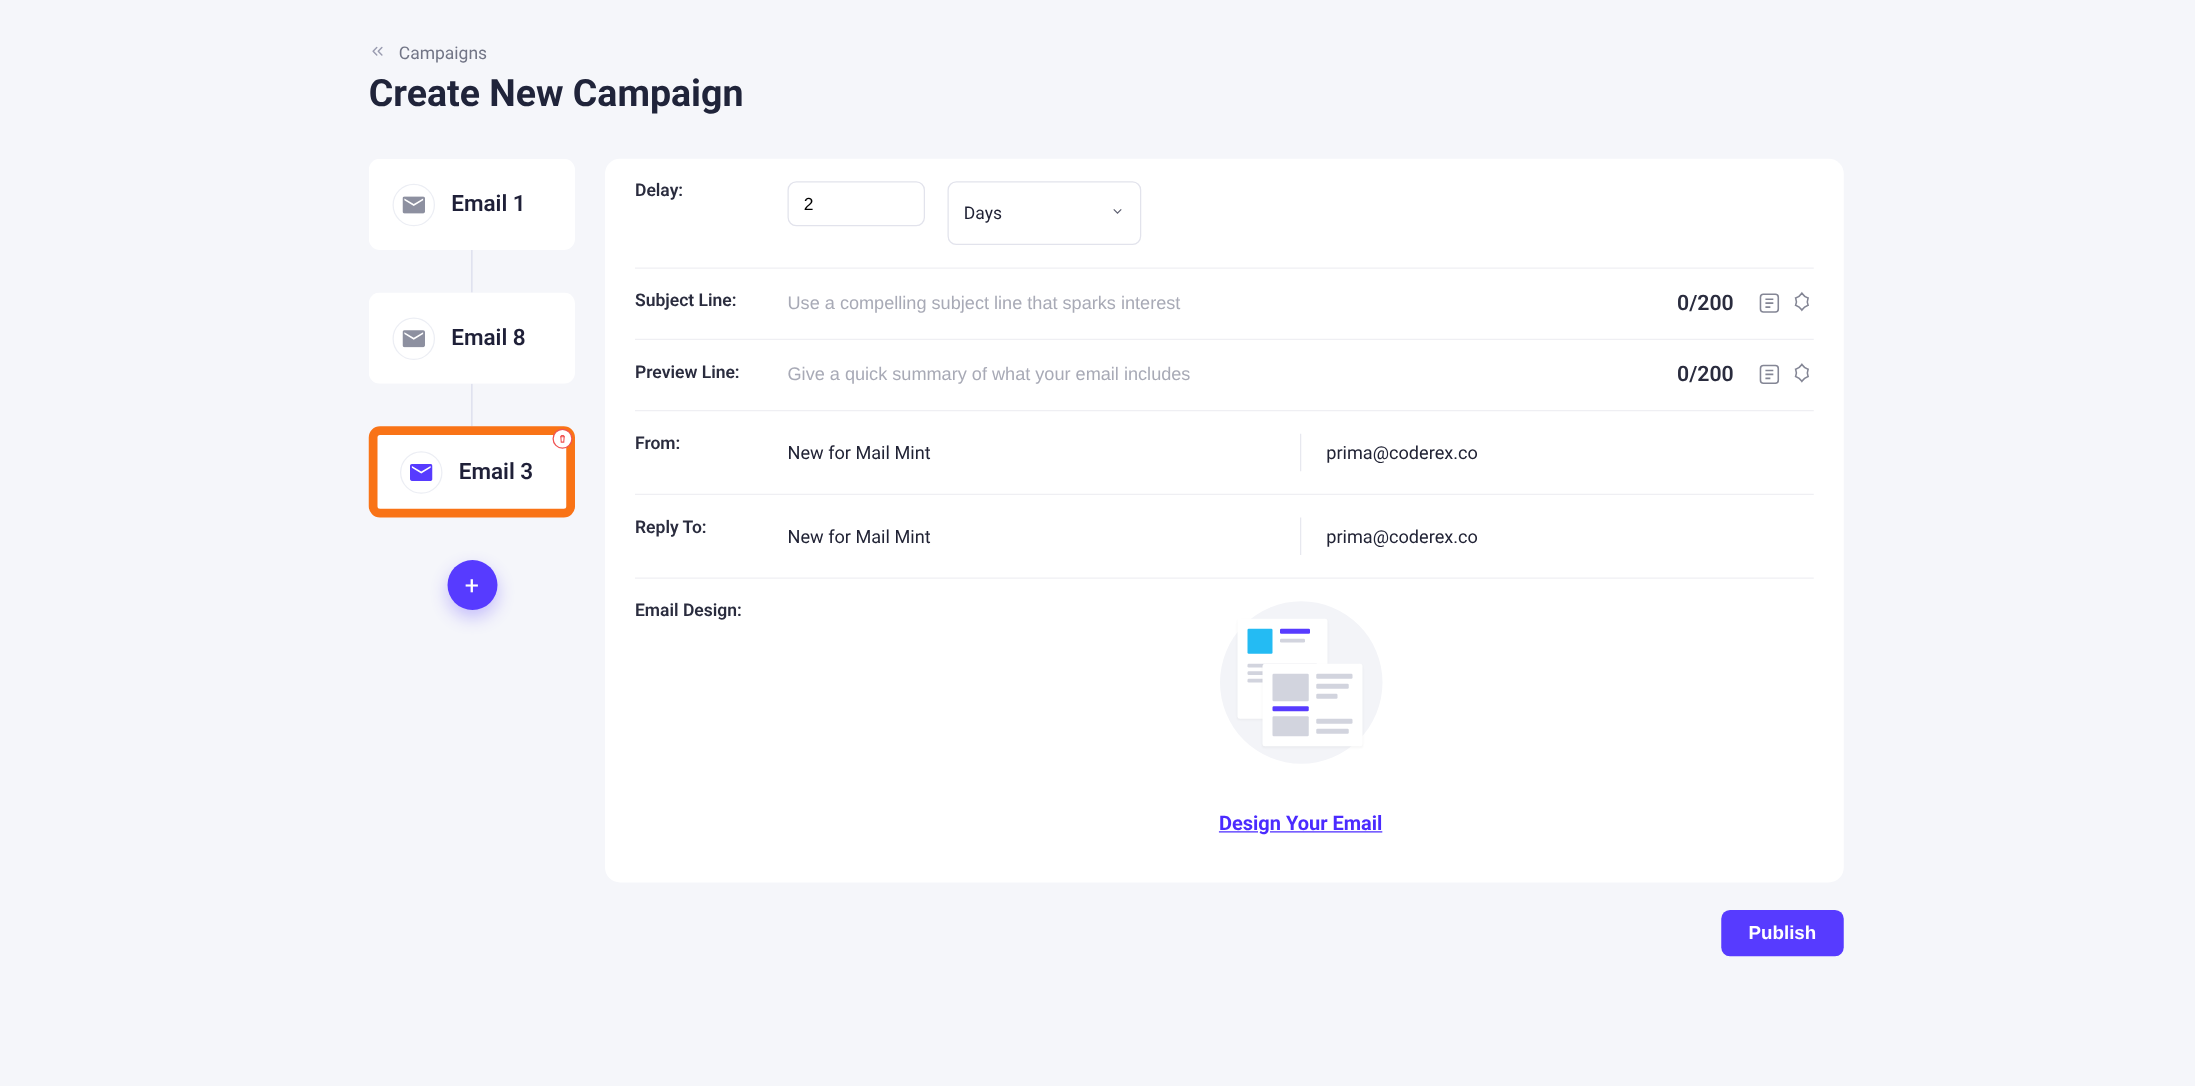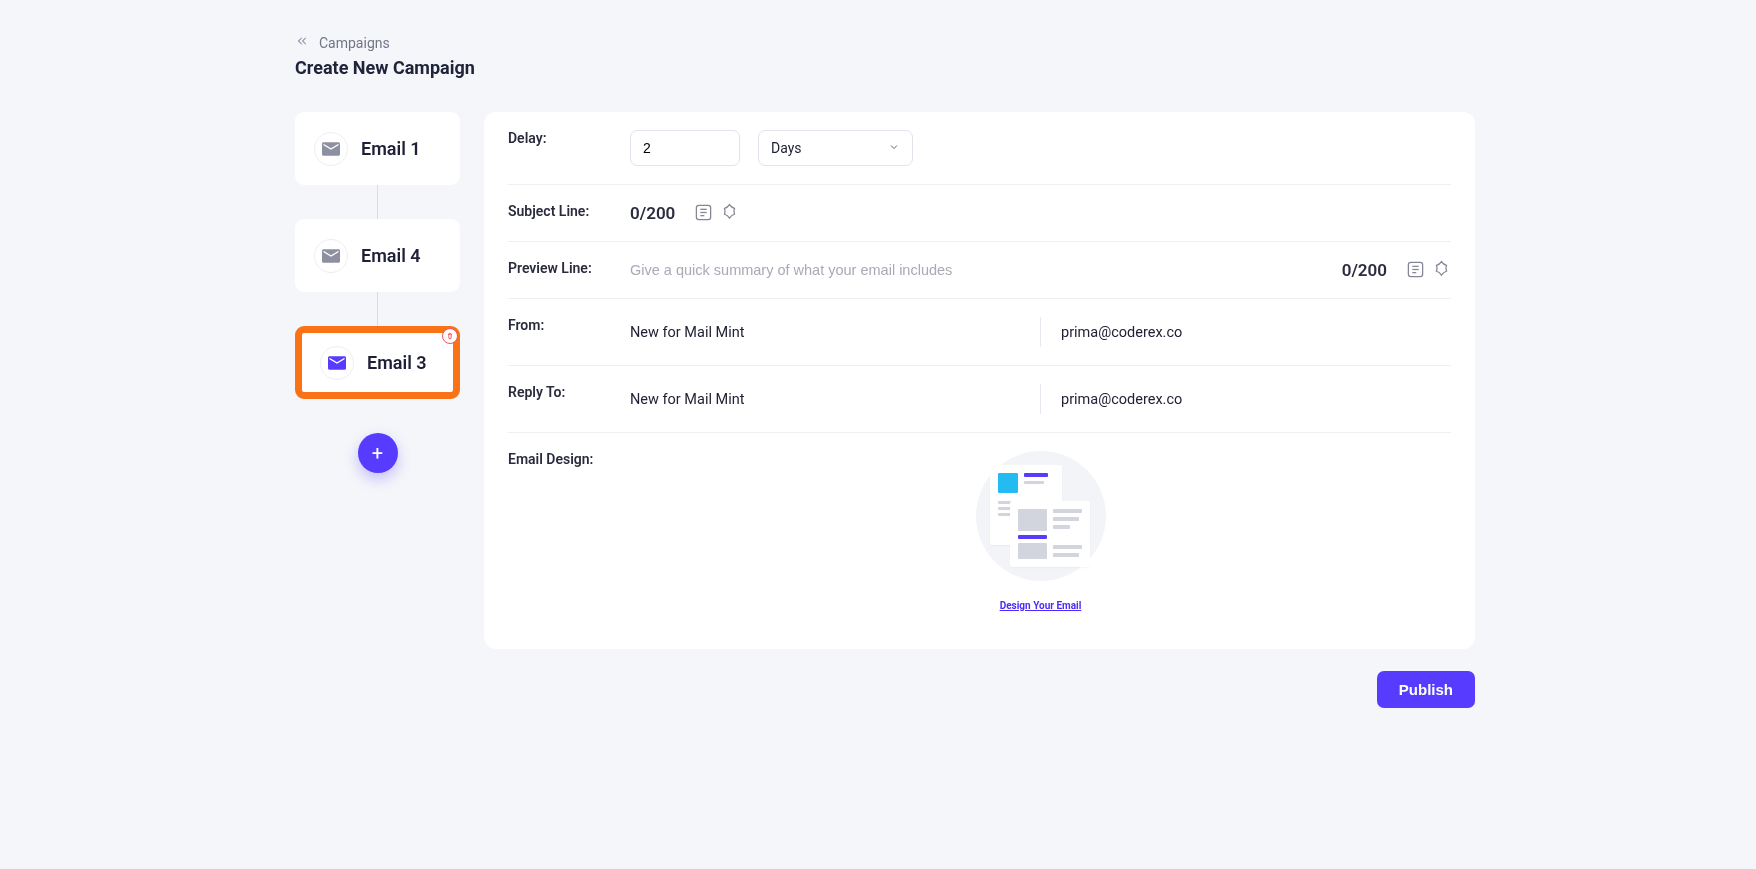"Create New Campaign" .page-title { font-size: 18px -> 30px }
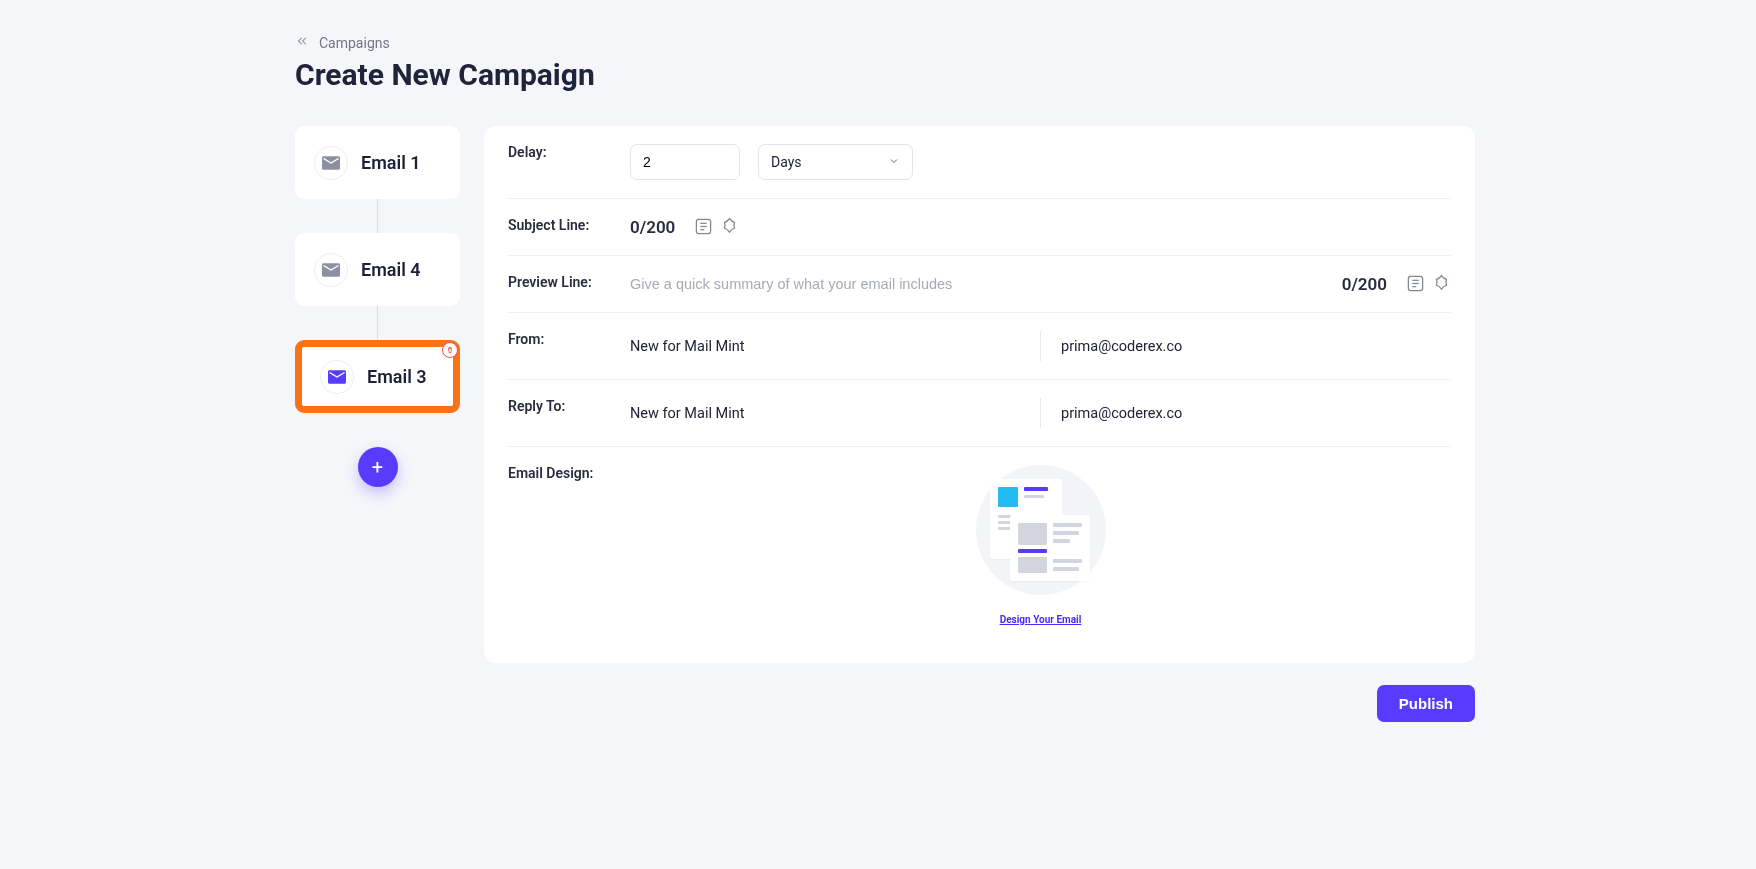"Days" .delay-select { height: 36px -> 51px }
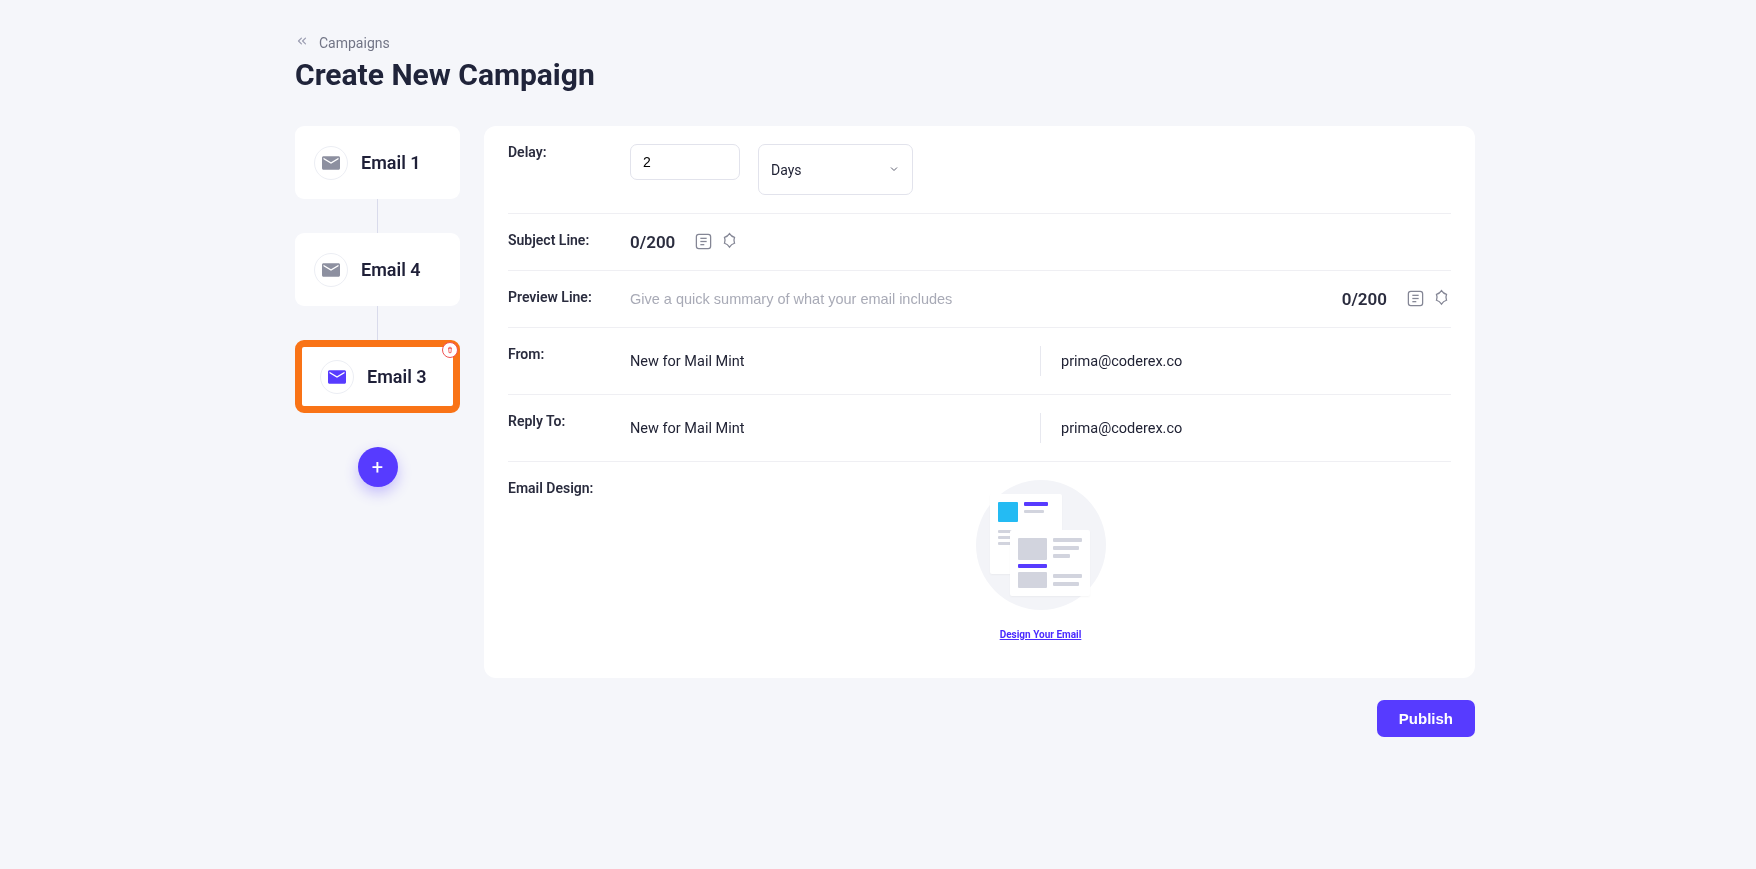"Use a compelling subject line" input.text-input { html: none -> <input> }
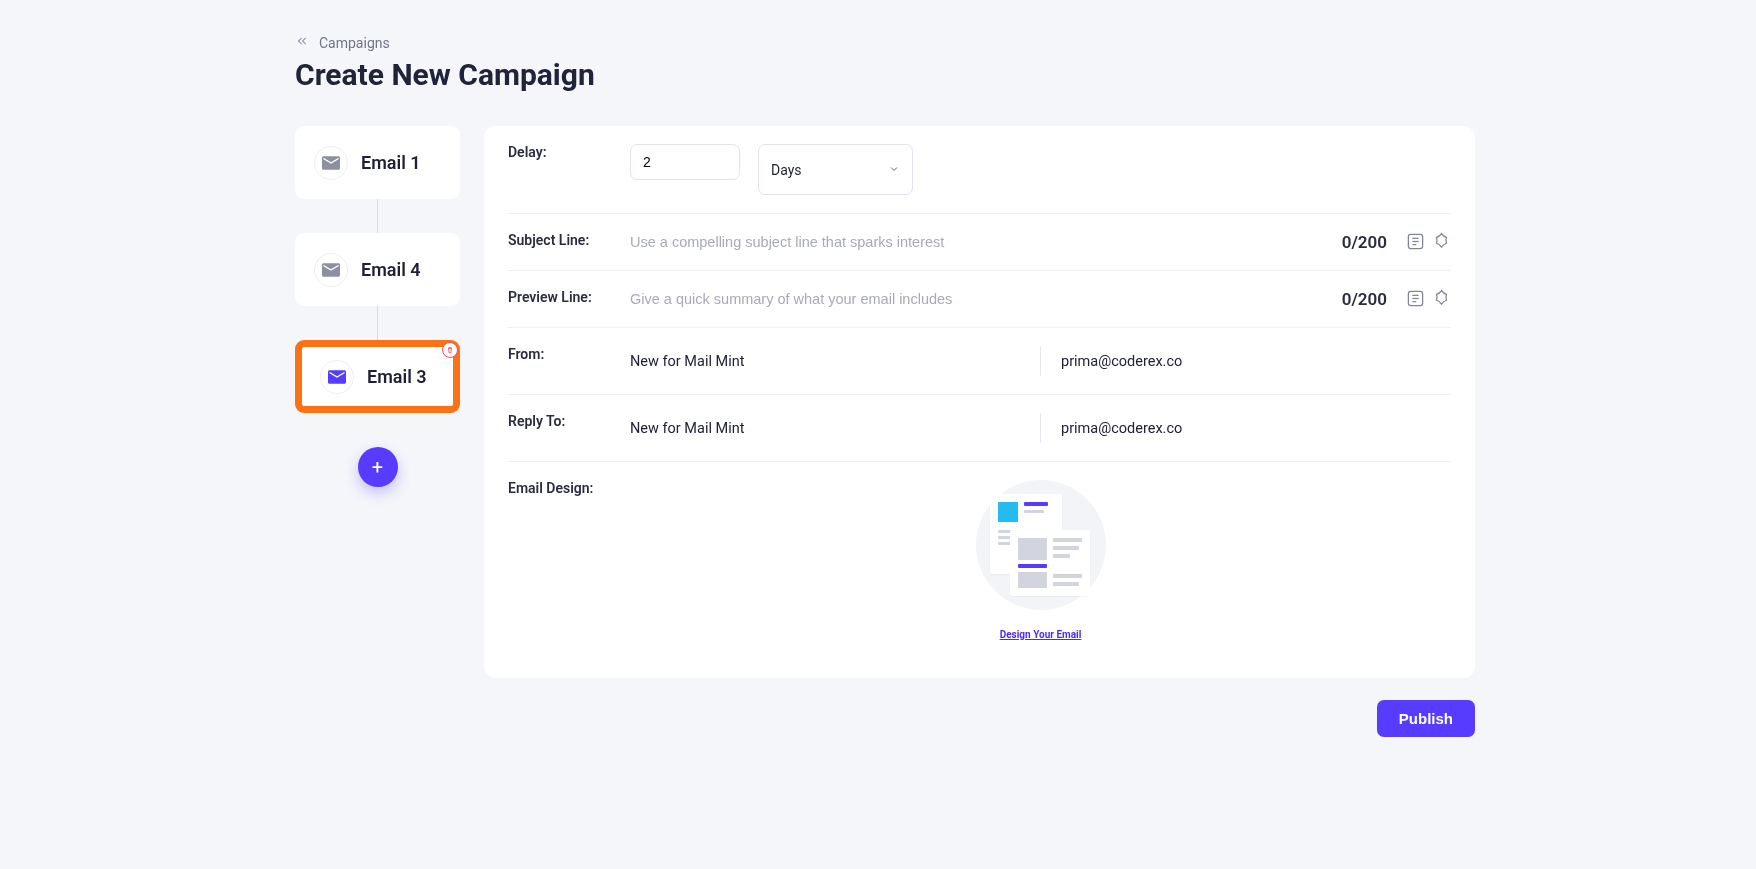"Email 4" span.step-label { text: 4 -> 8 }
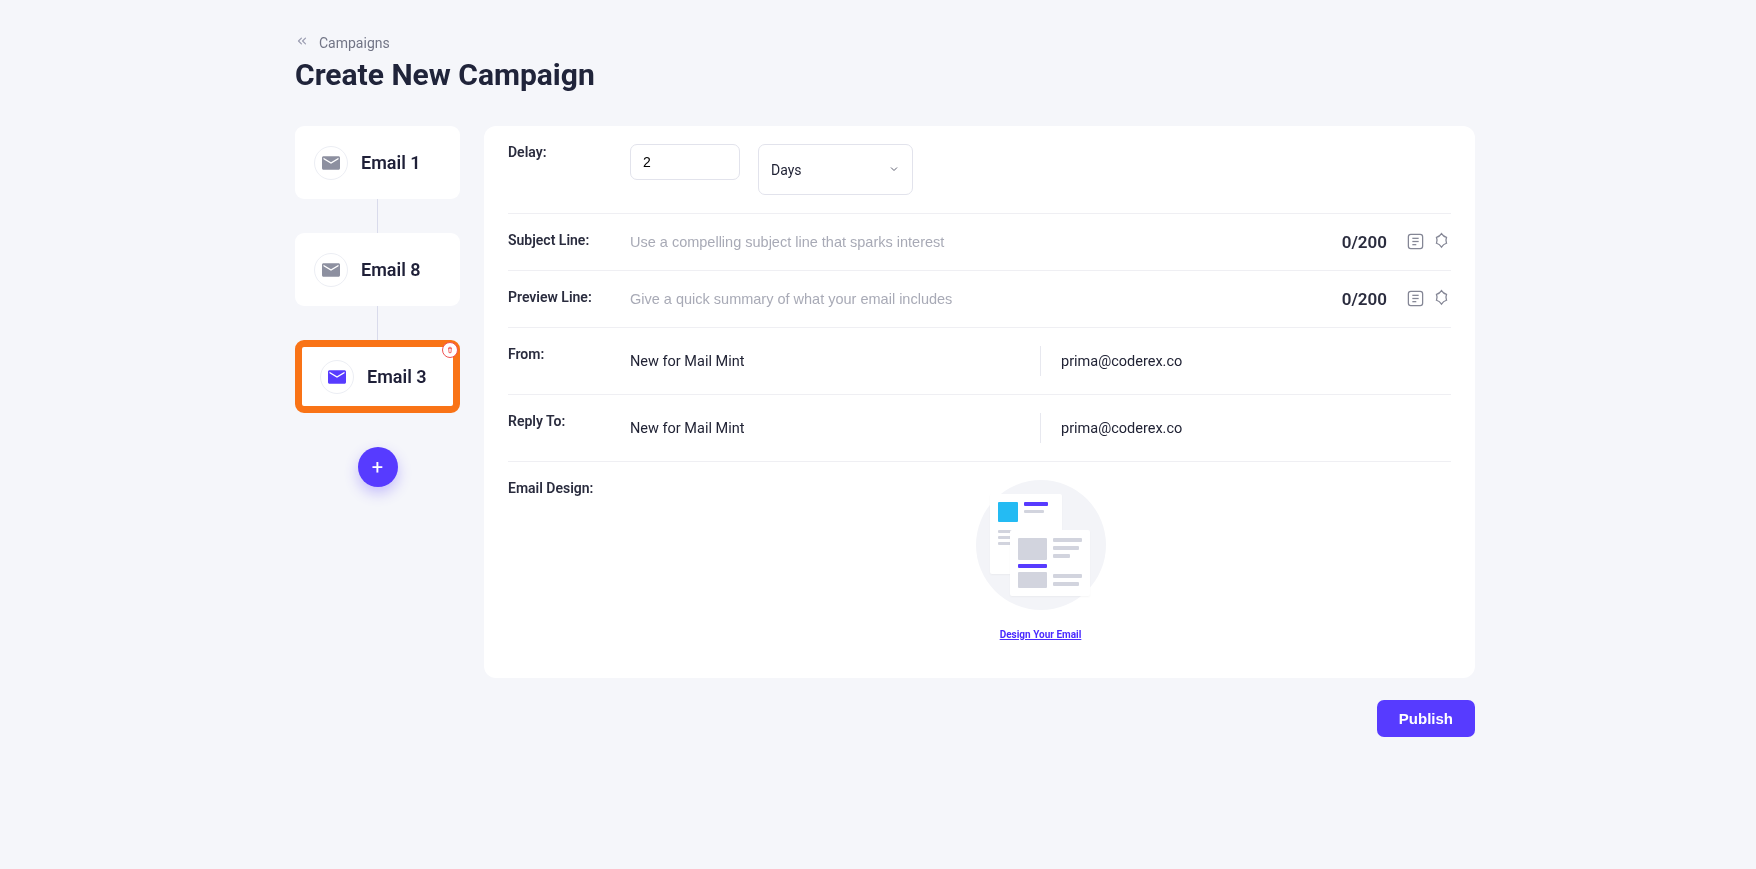"Design Your Email" .design-link { font-size: 10px -> 16px; margin-top: none -> 19px }
